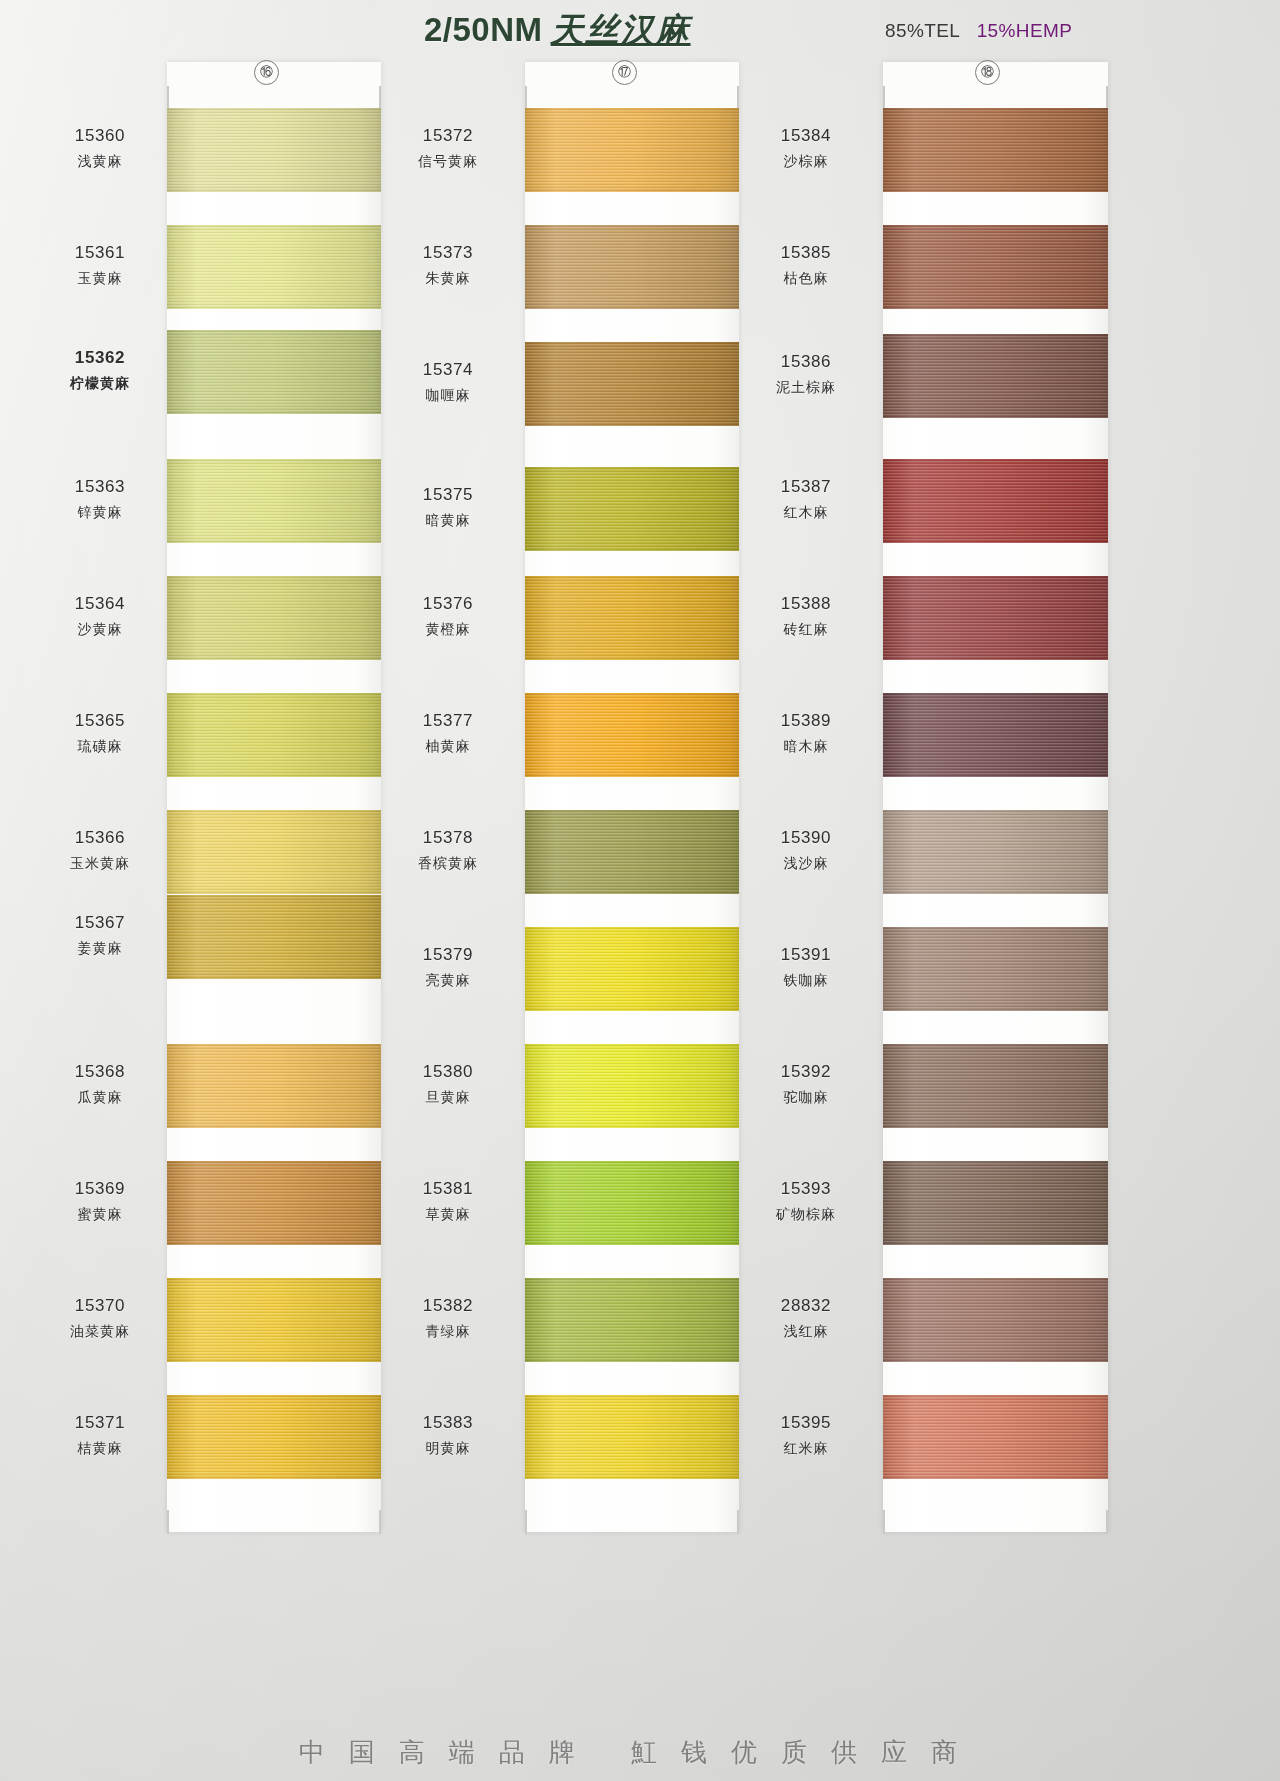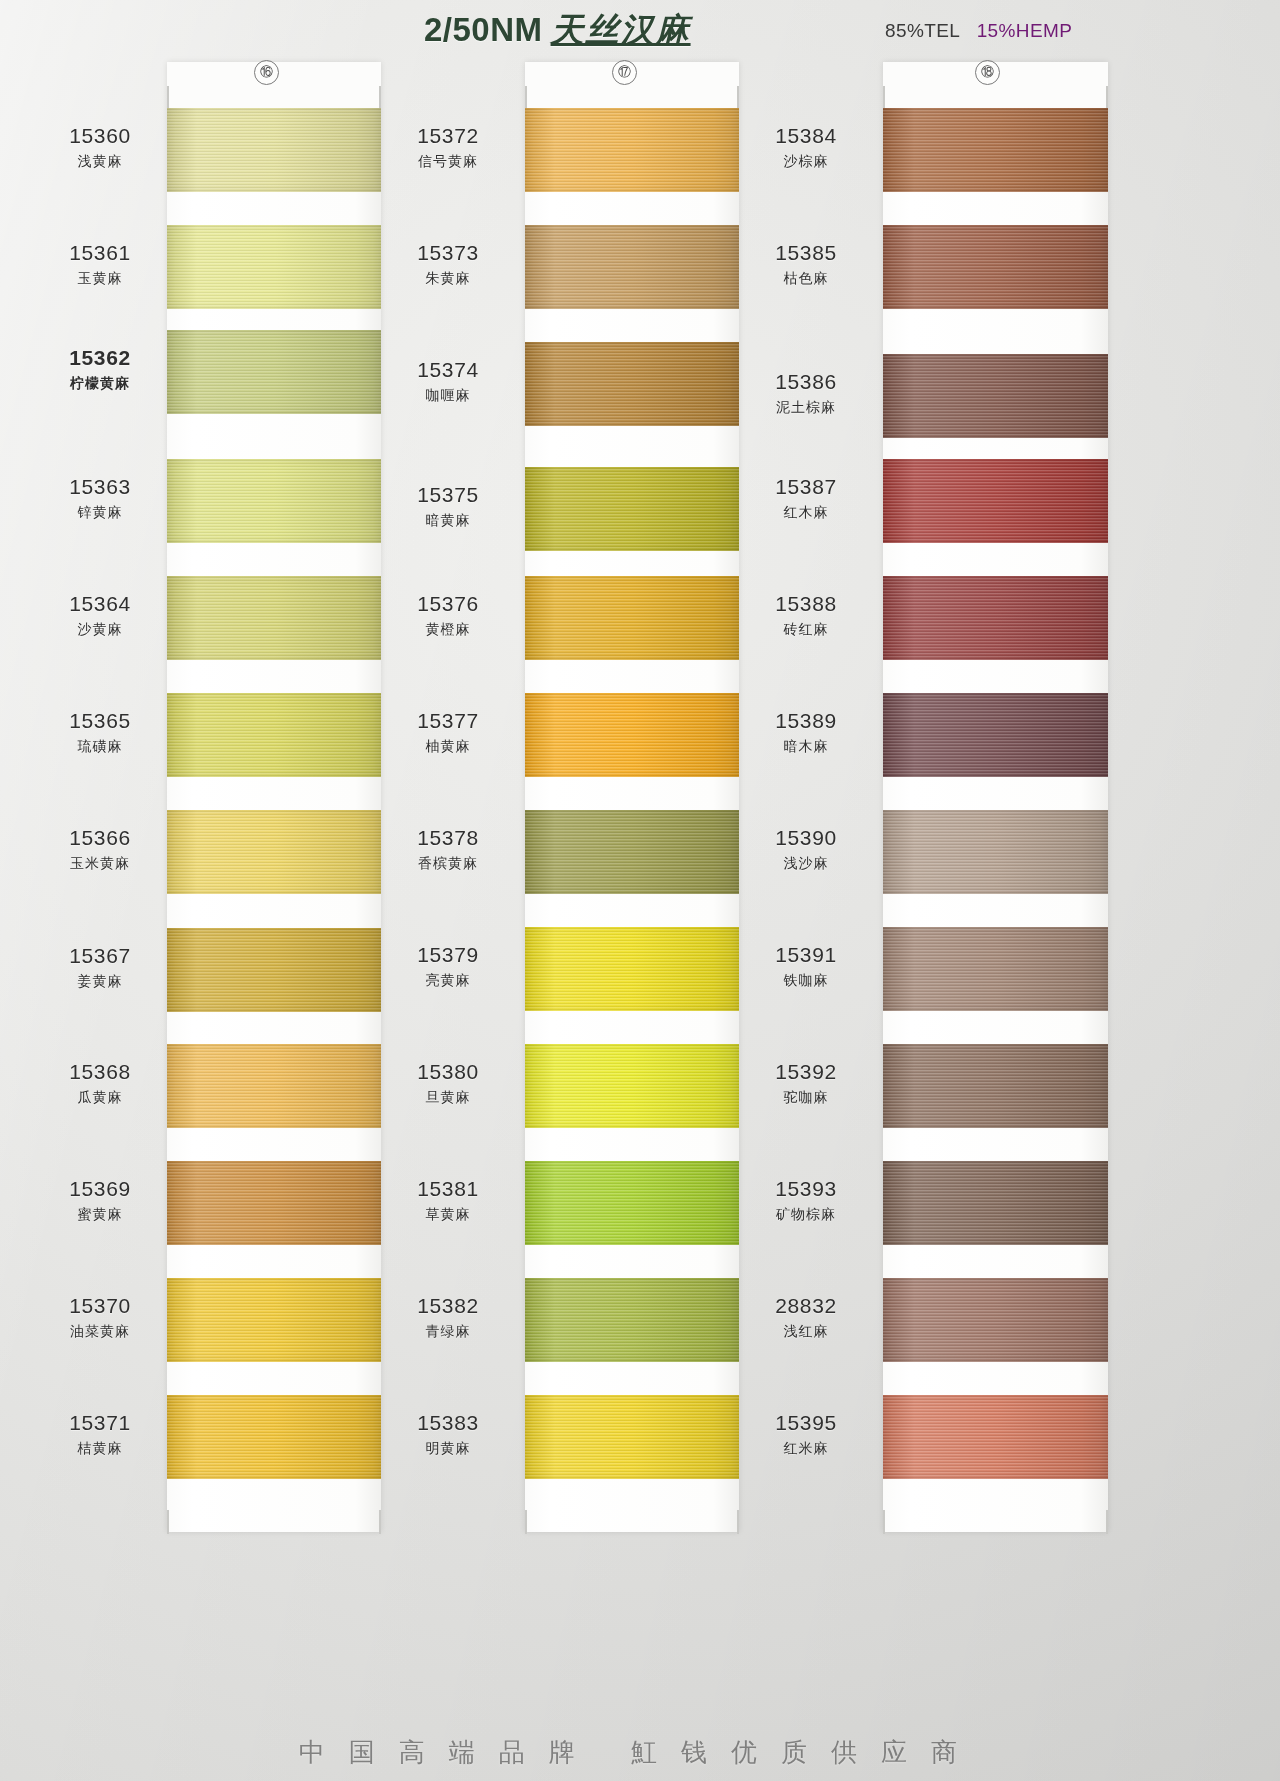"15360" .code { font-size: 21px -> 17px }
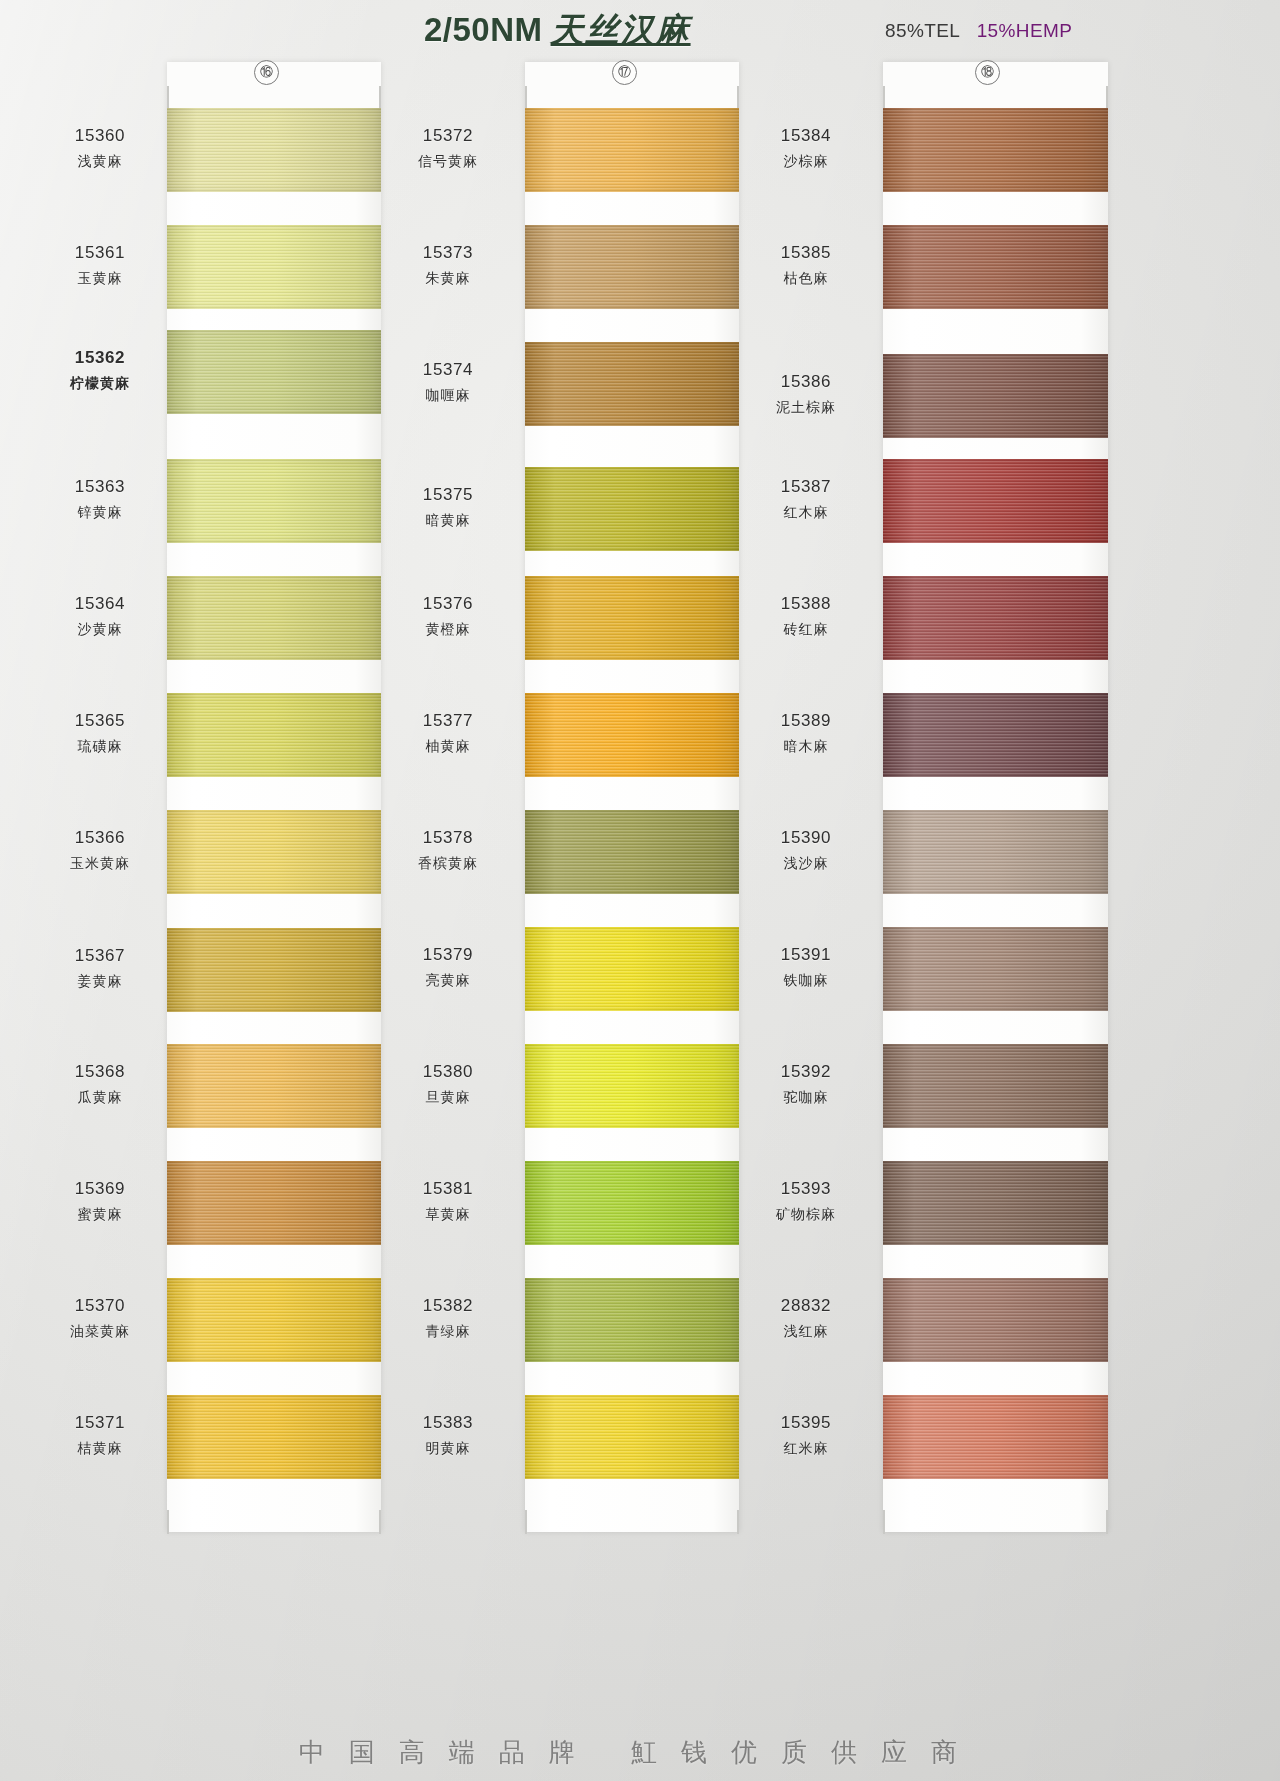"15386" div.row { top: 292px -> 272px }
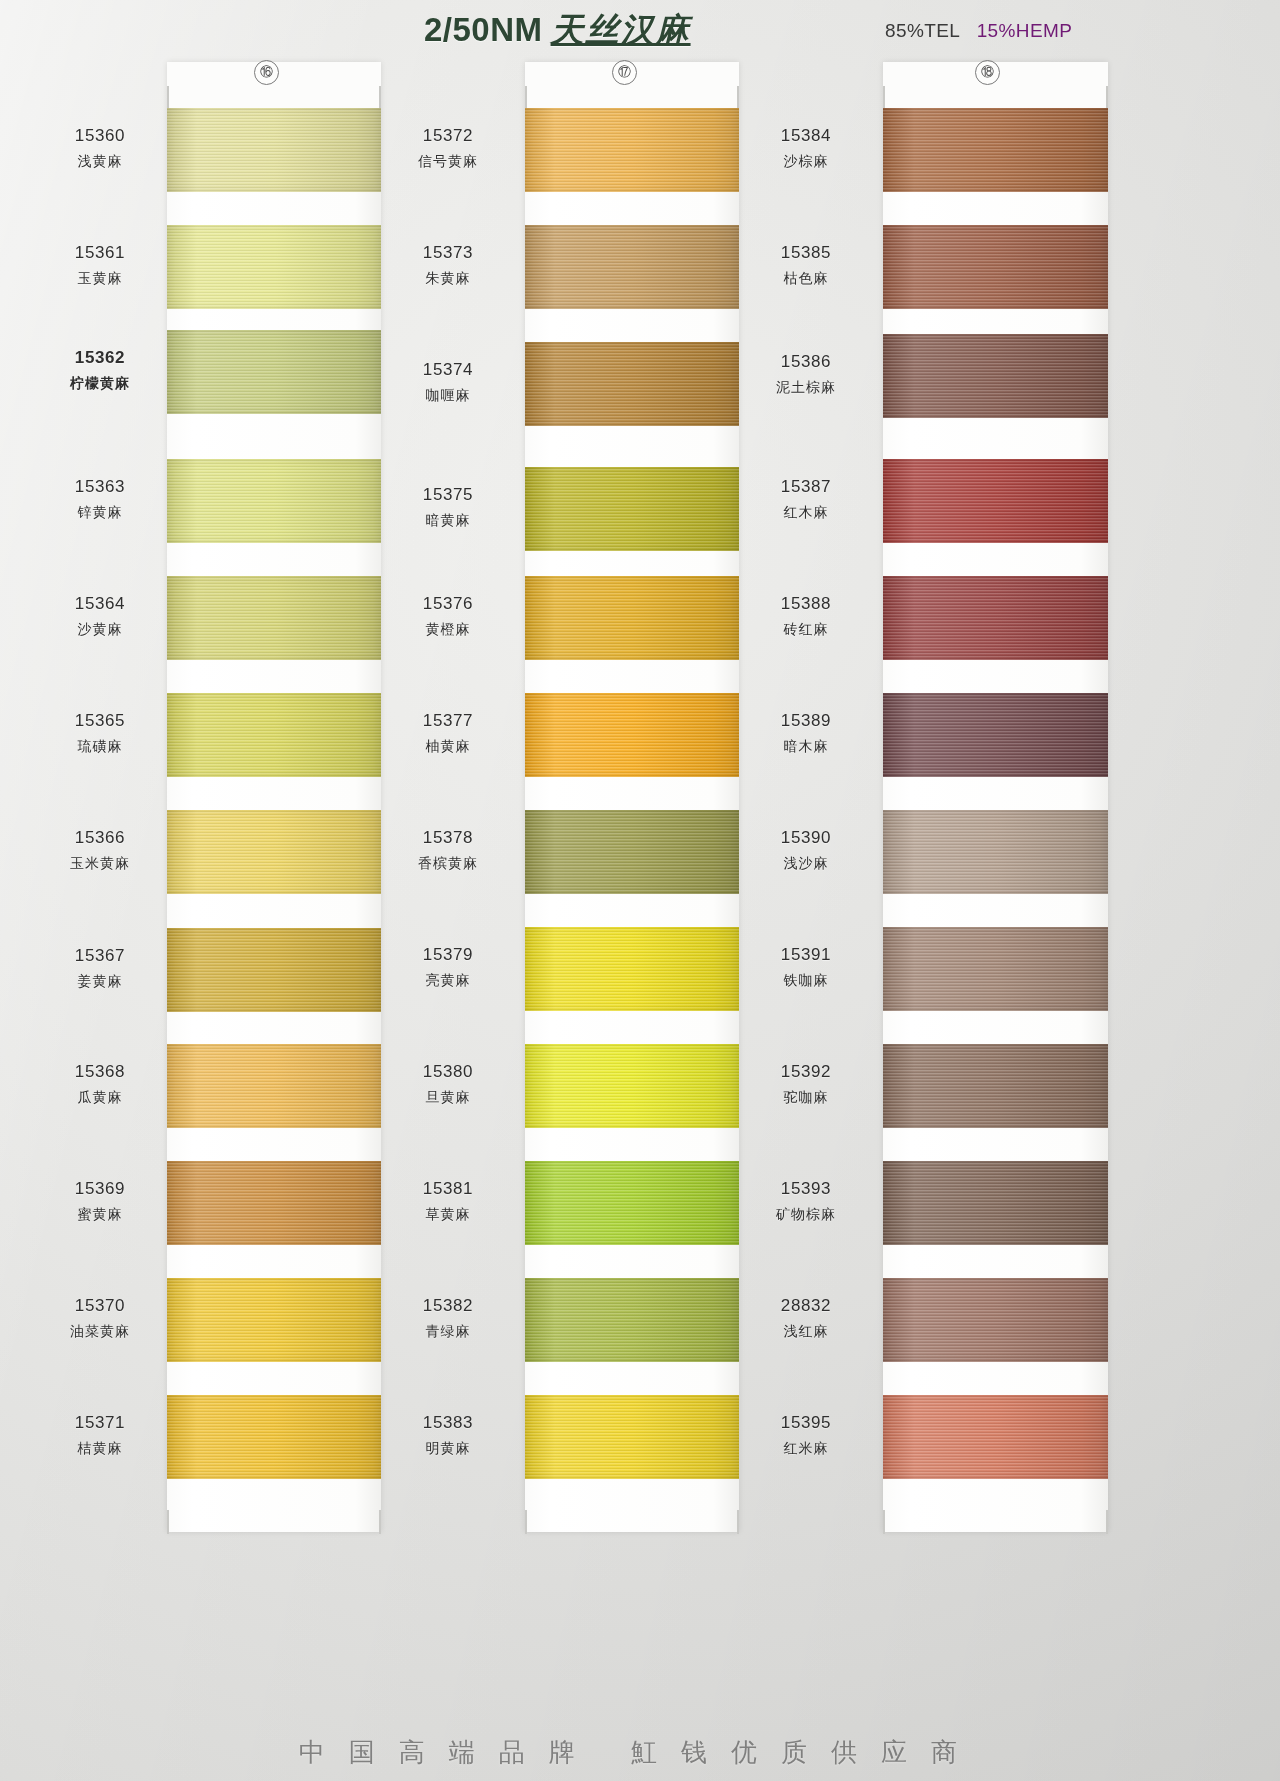"15367" div.row { top: 866px -> 833px }
